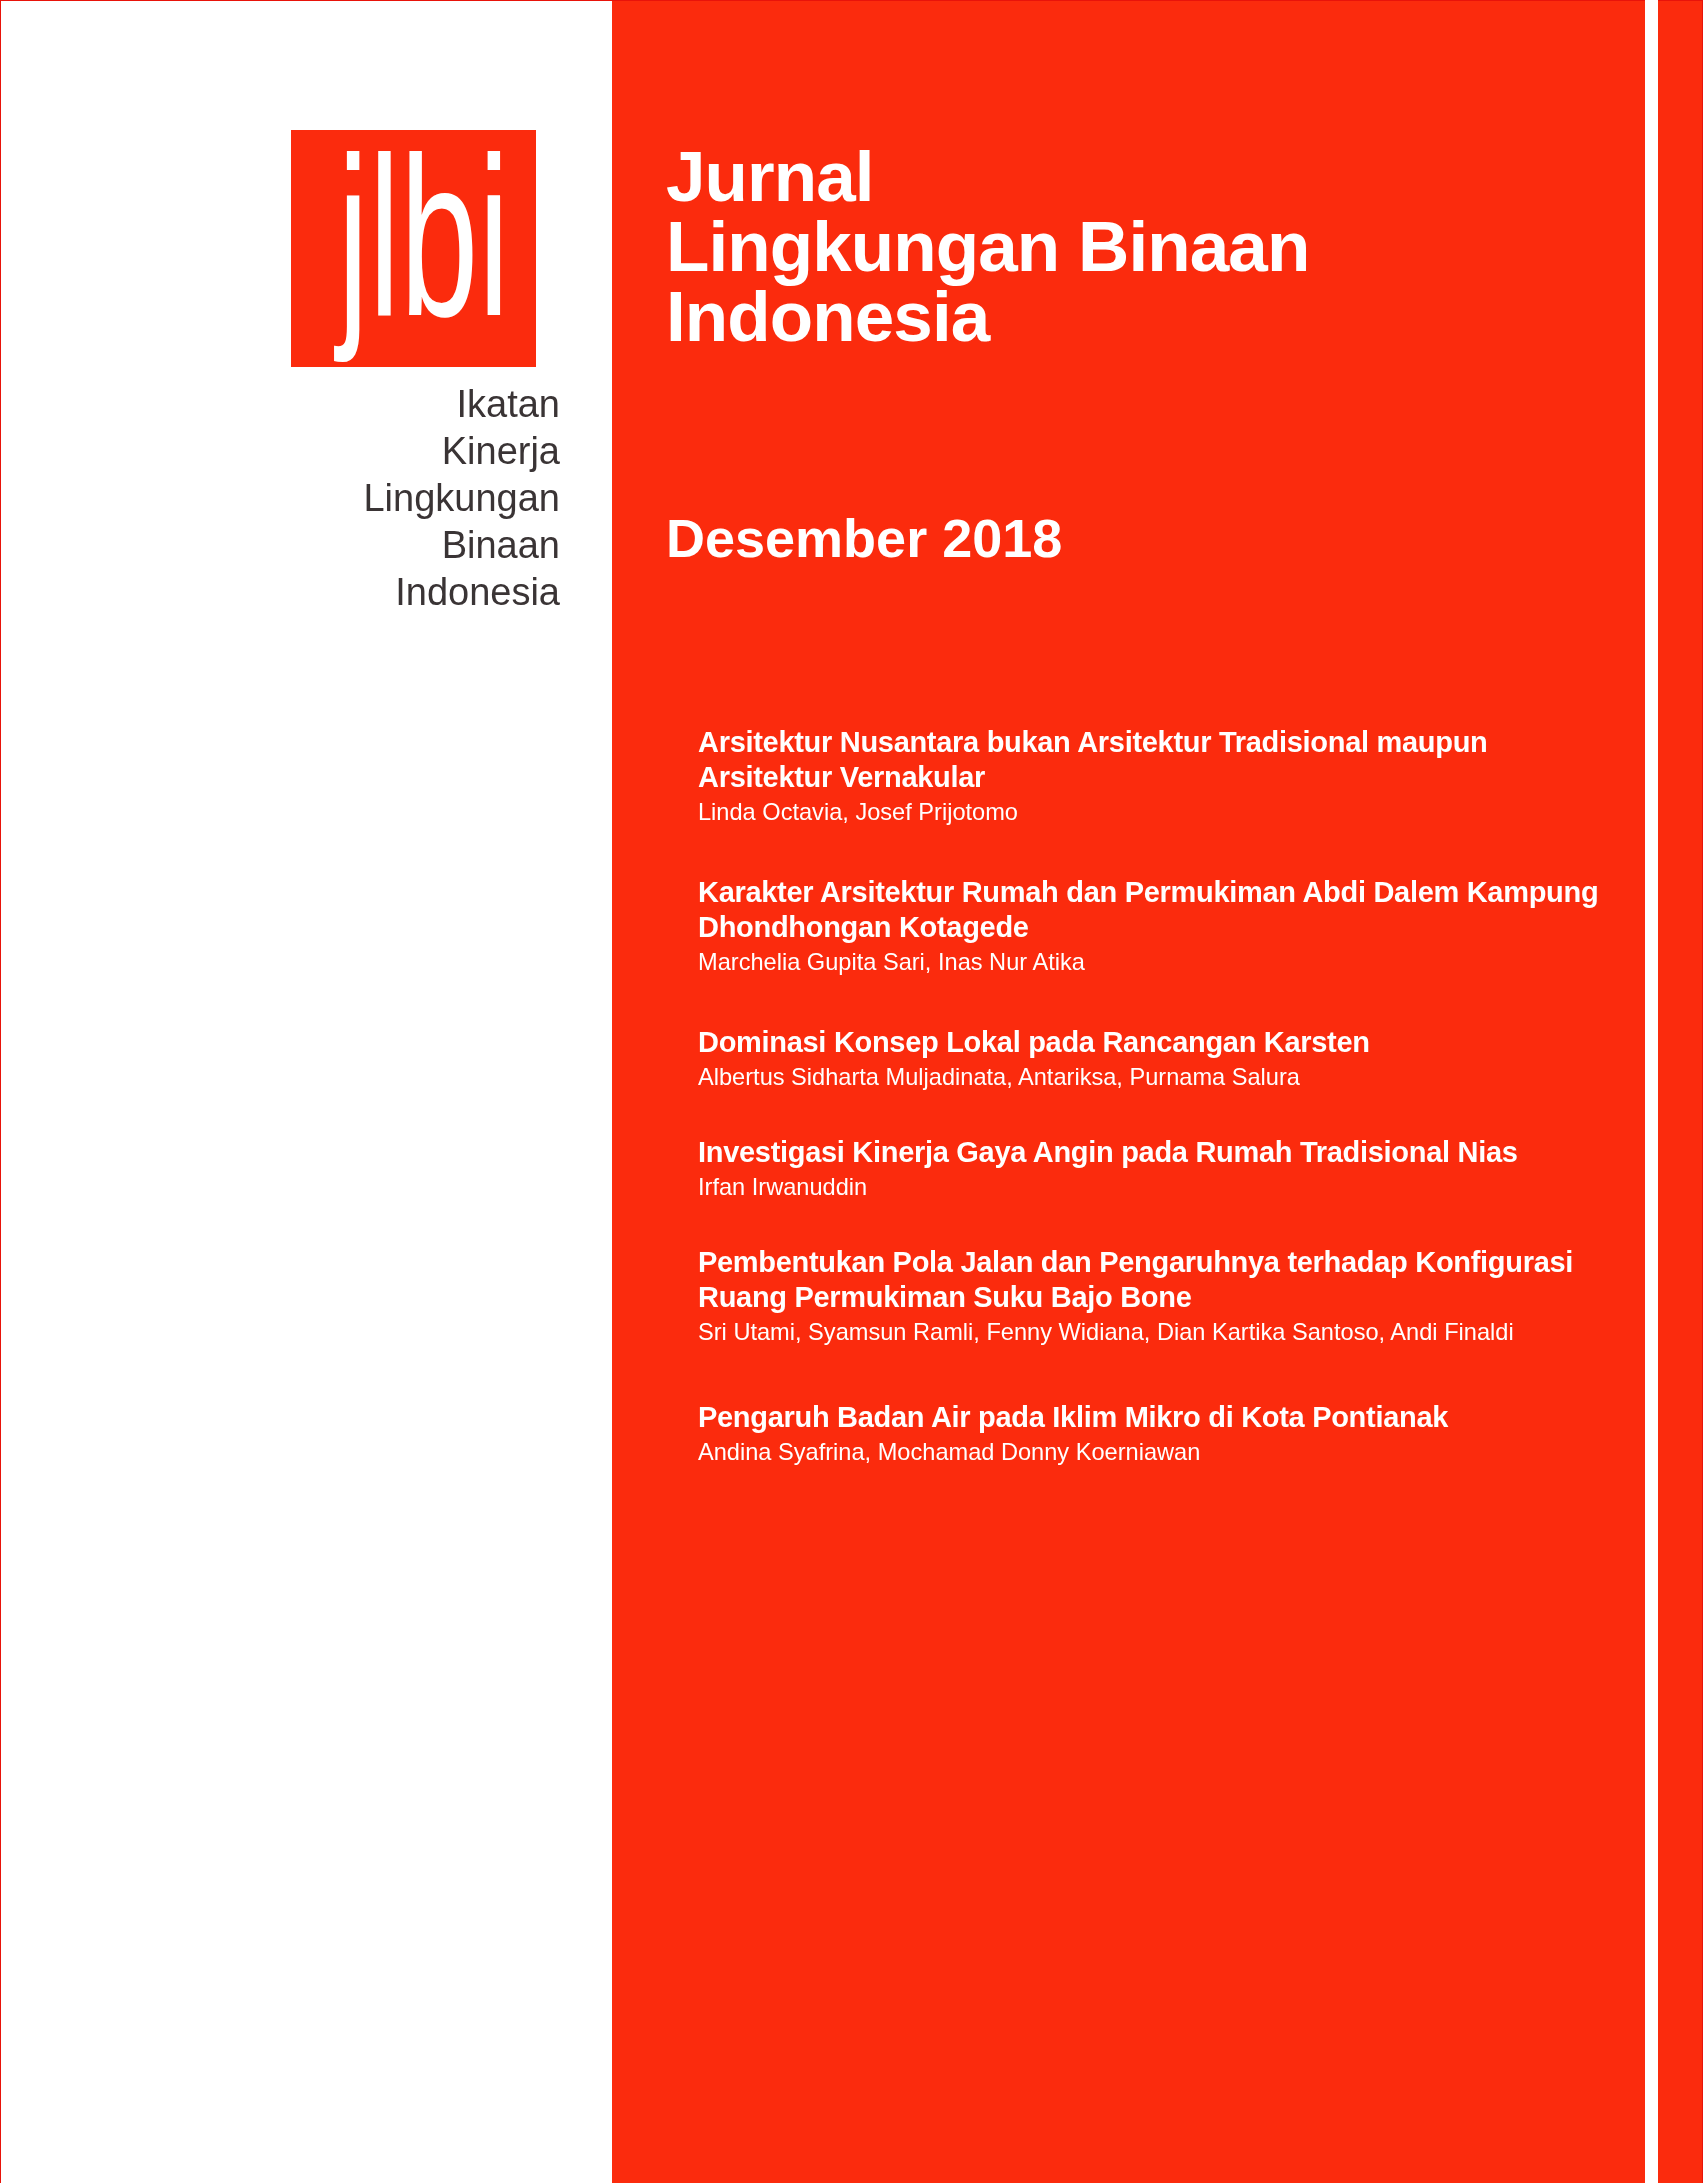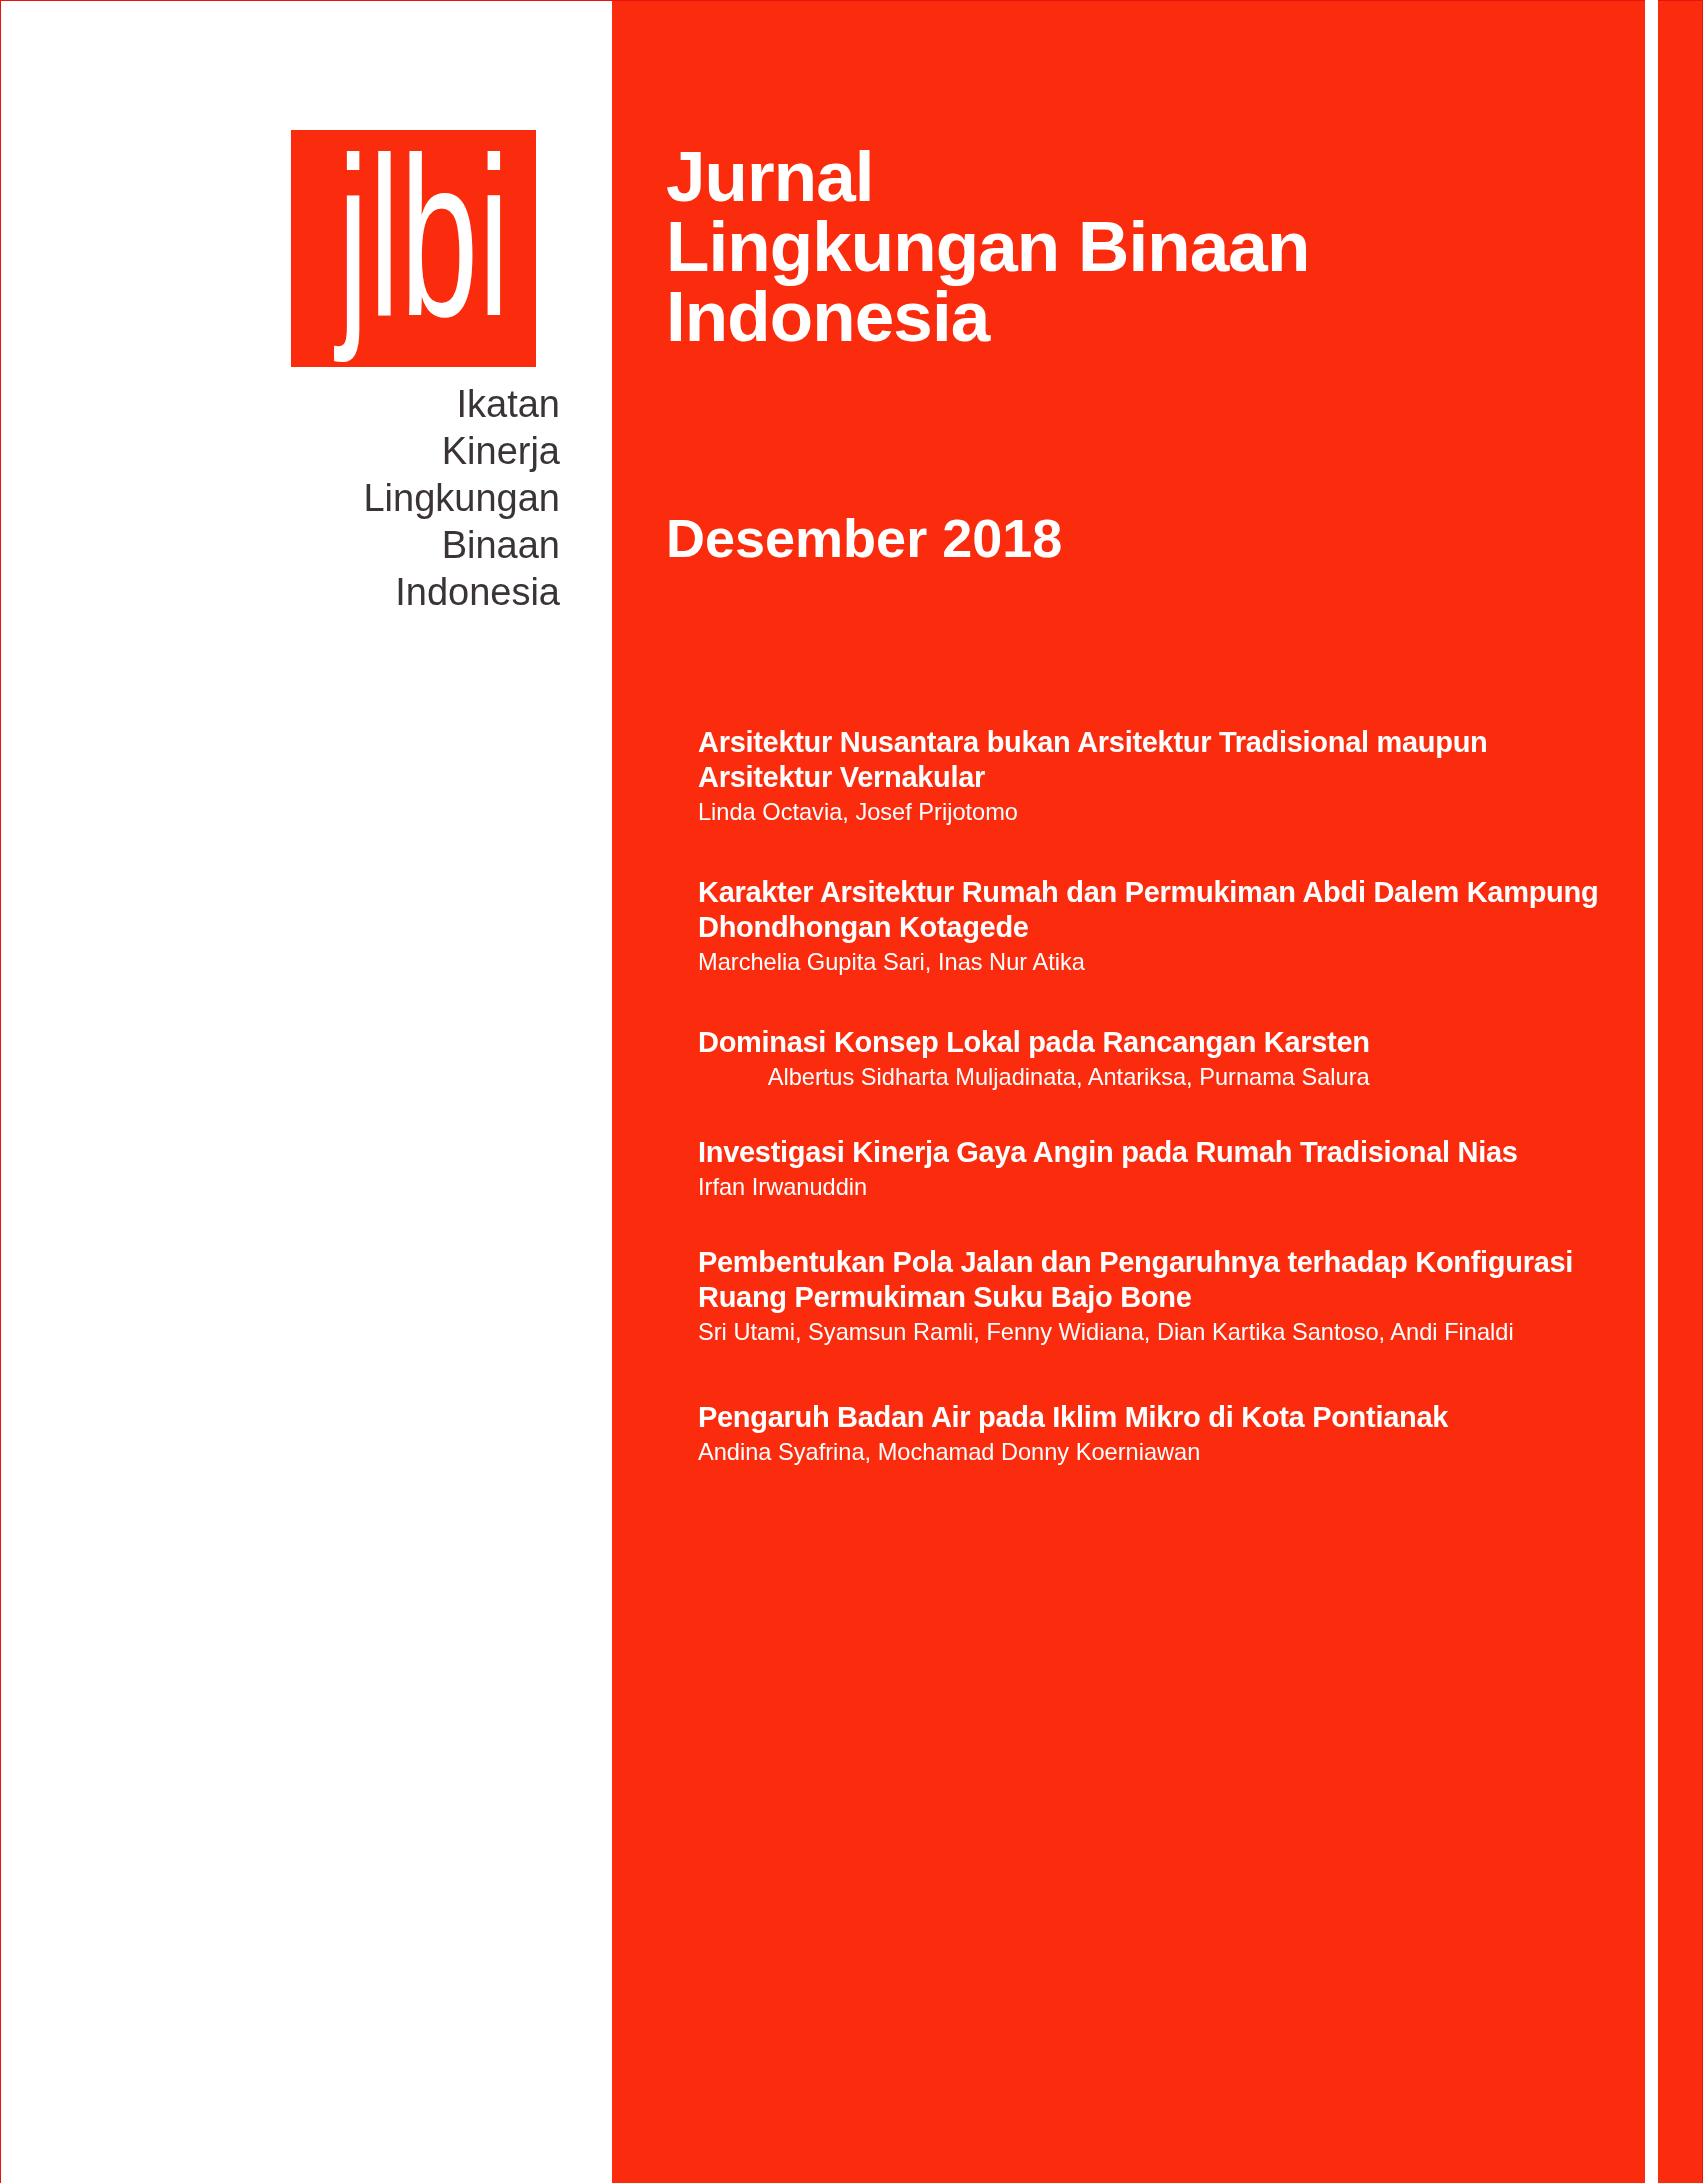"Dominasi Konsep Lokal pada Rancangan" .article-3 { text-align: right -> none }
